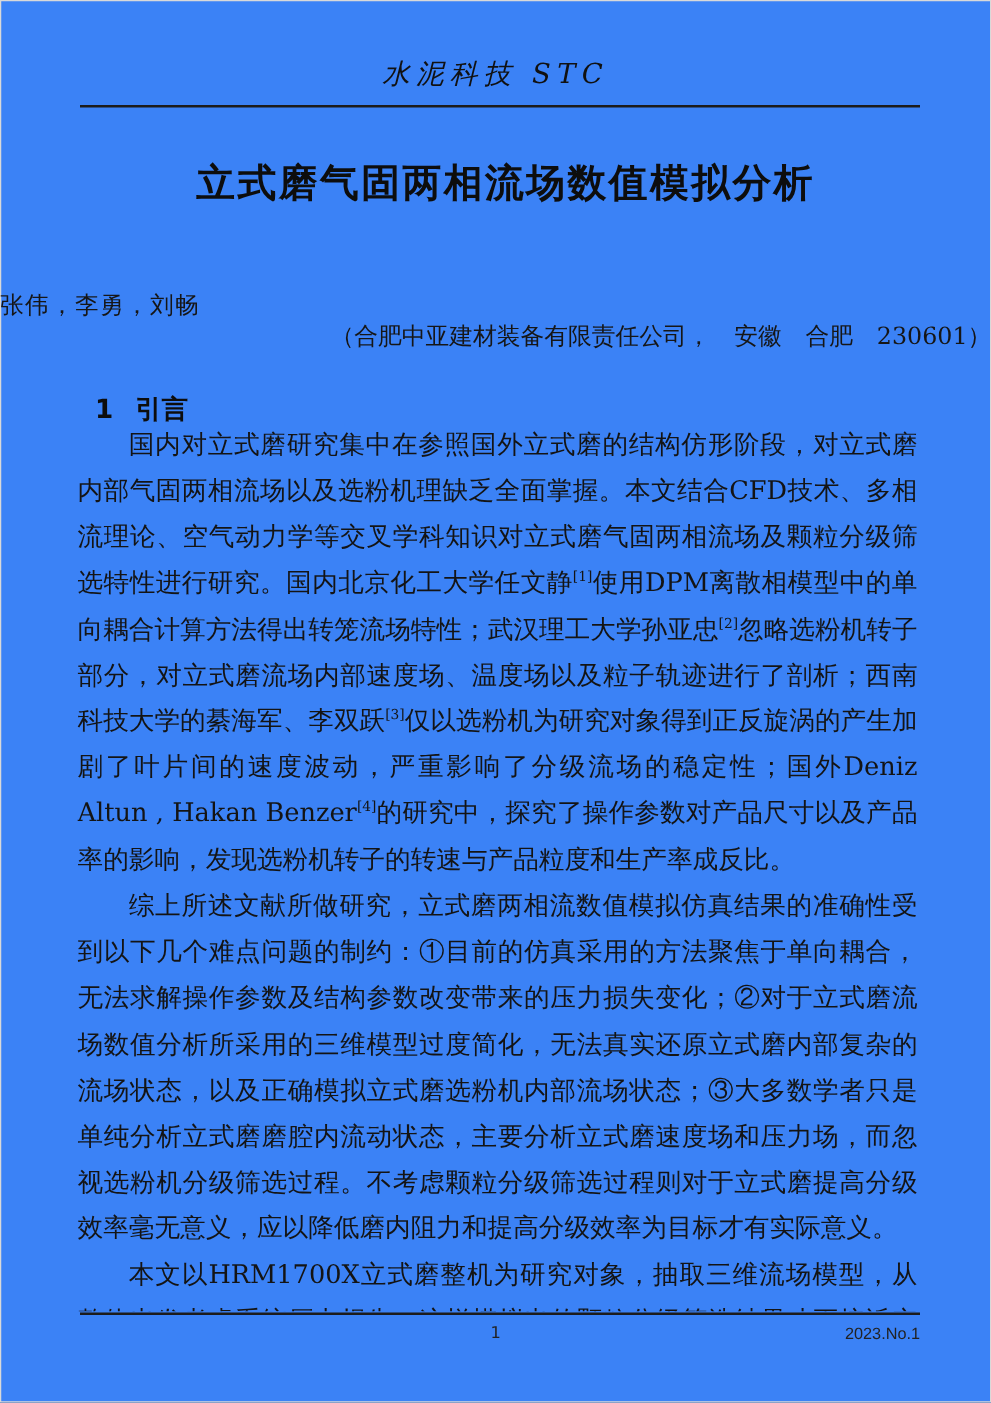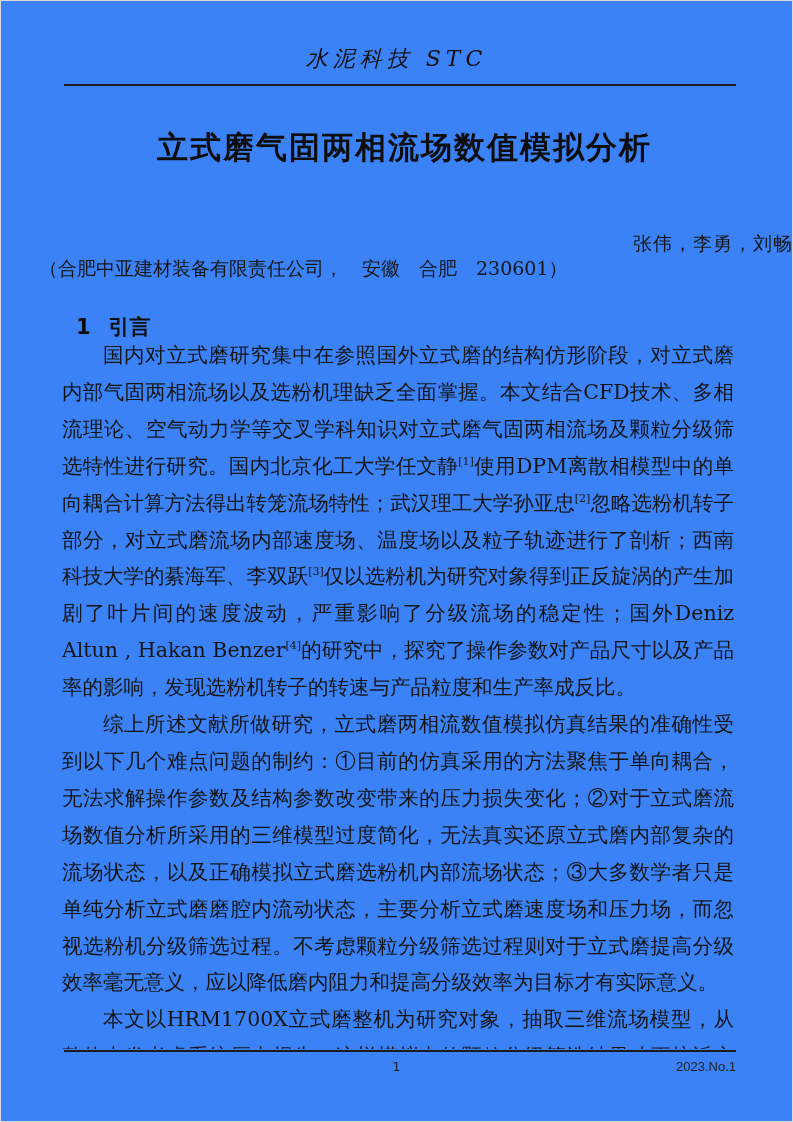"张伟，李勇，刘畅" .authors { text-align: right -> left }
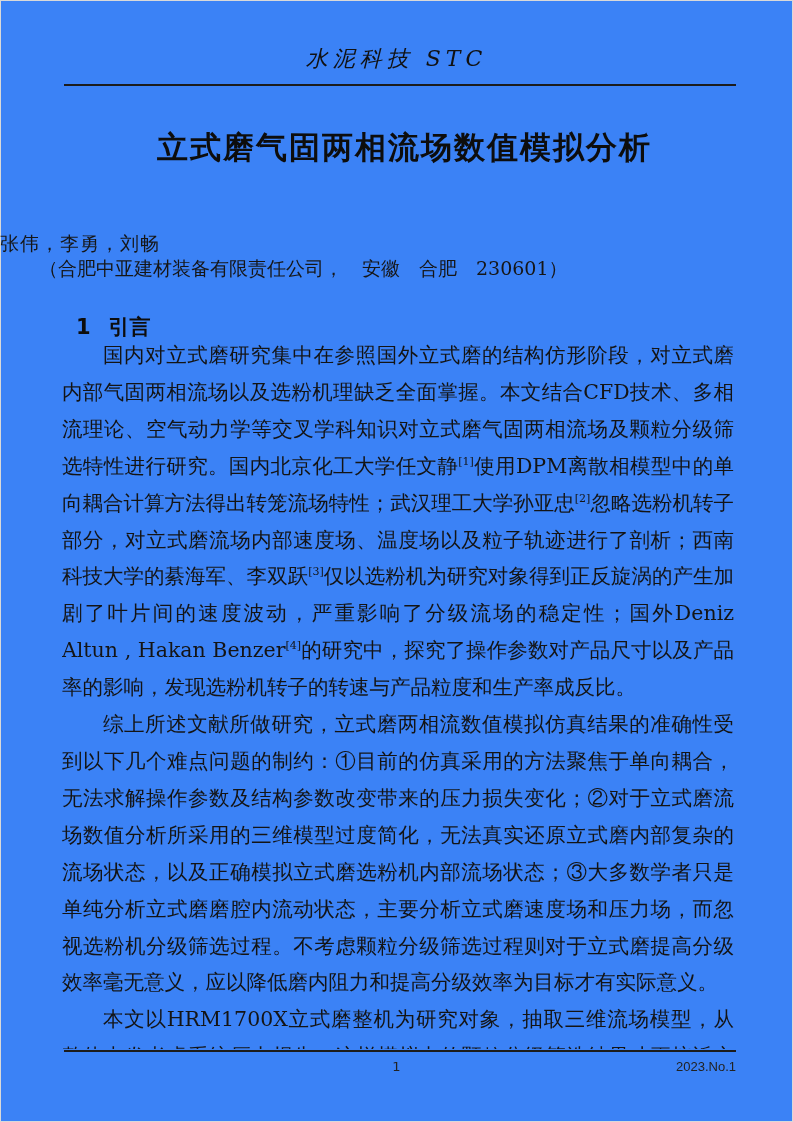"（合肥中亚建材装备有限责任公司， 安徽 合肥 230601）" .affiliation { margin-left: 39px -> none; text-align: left -> right }
